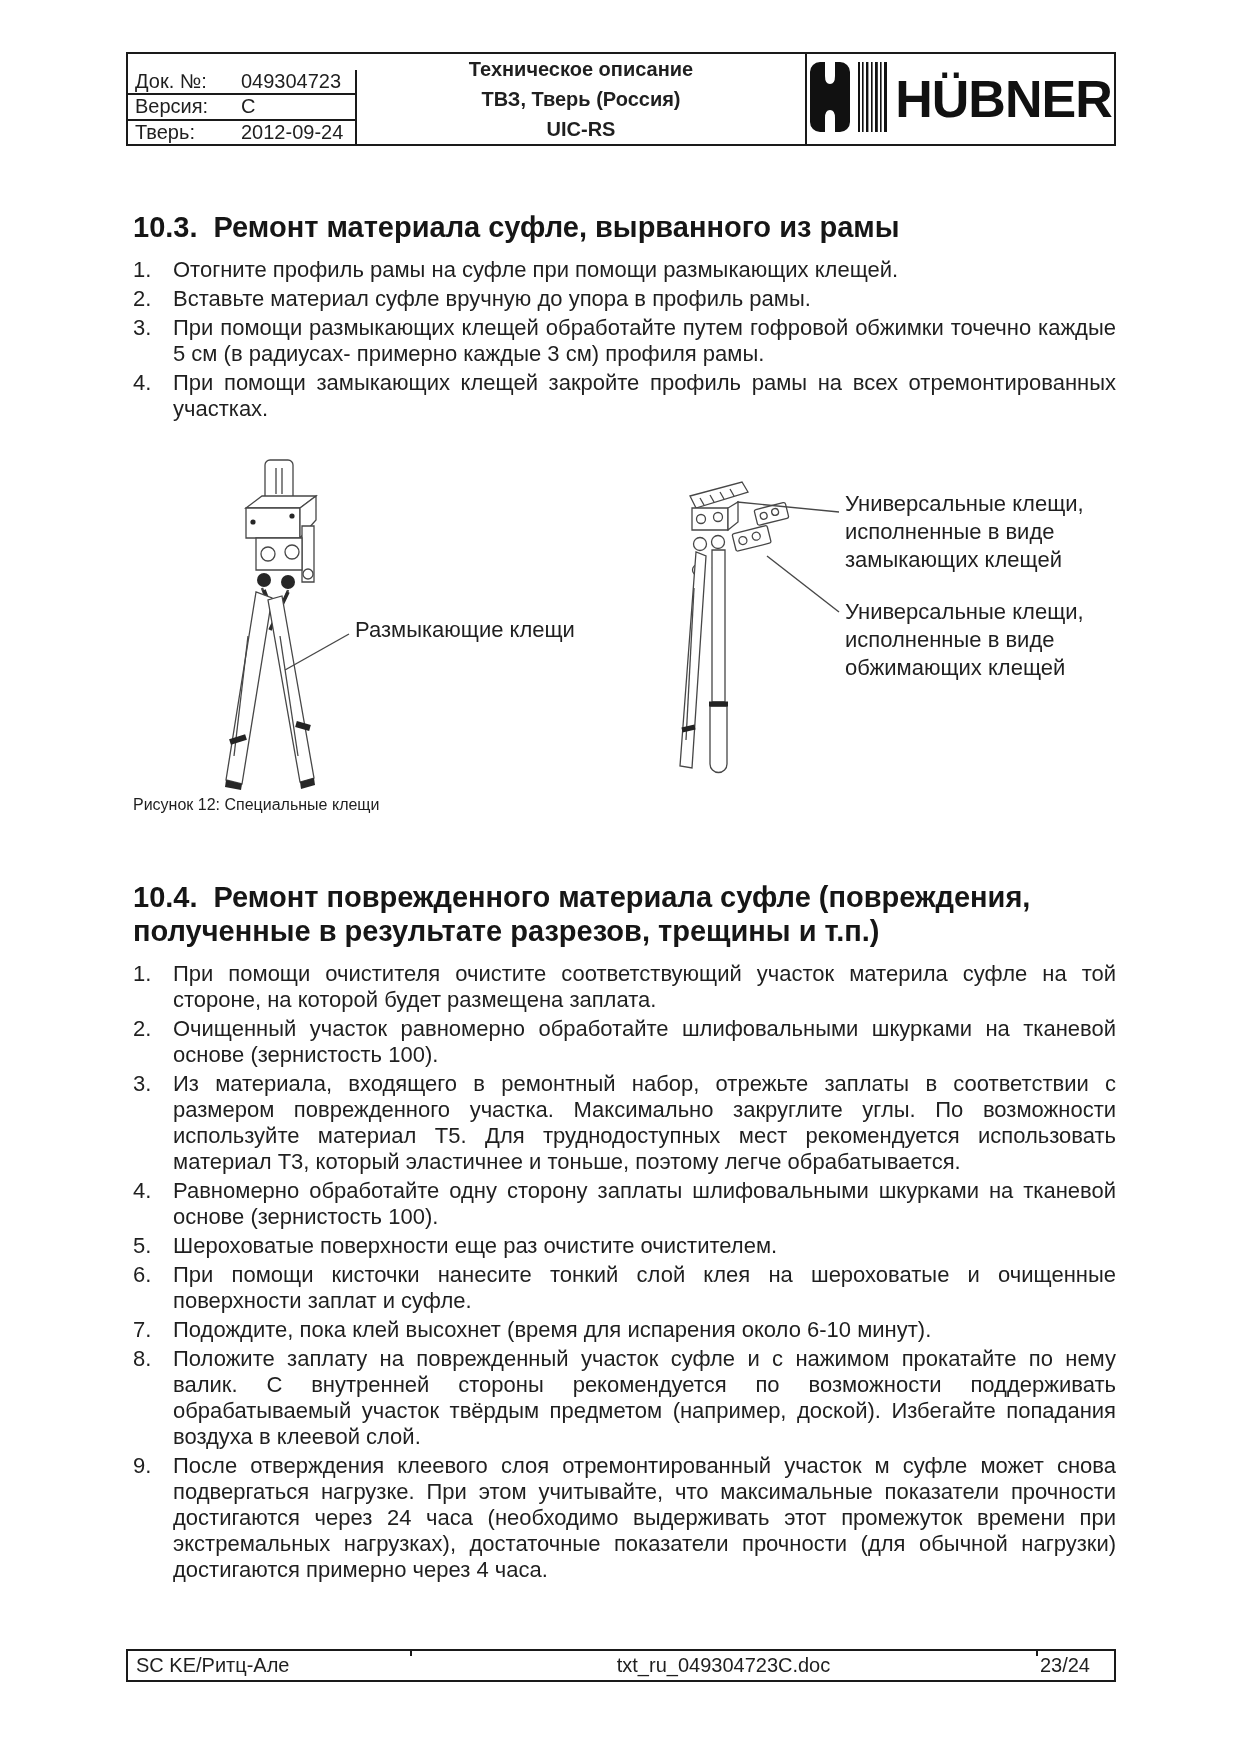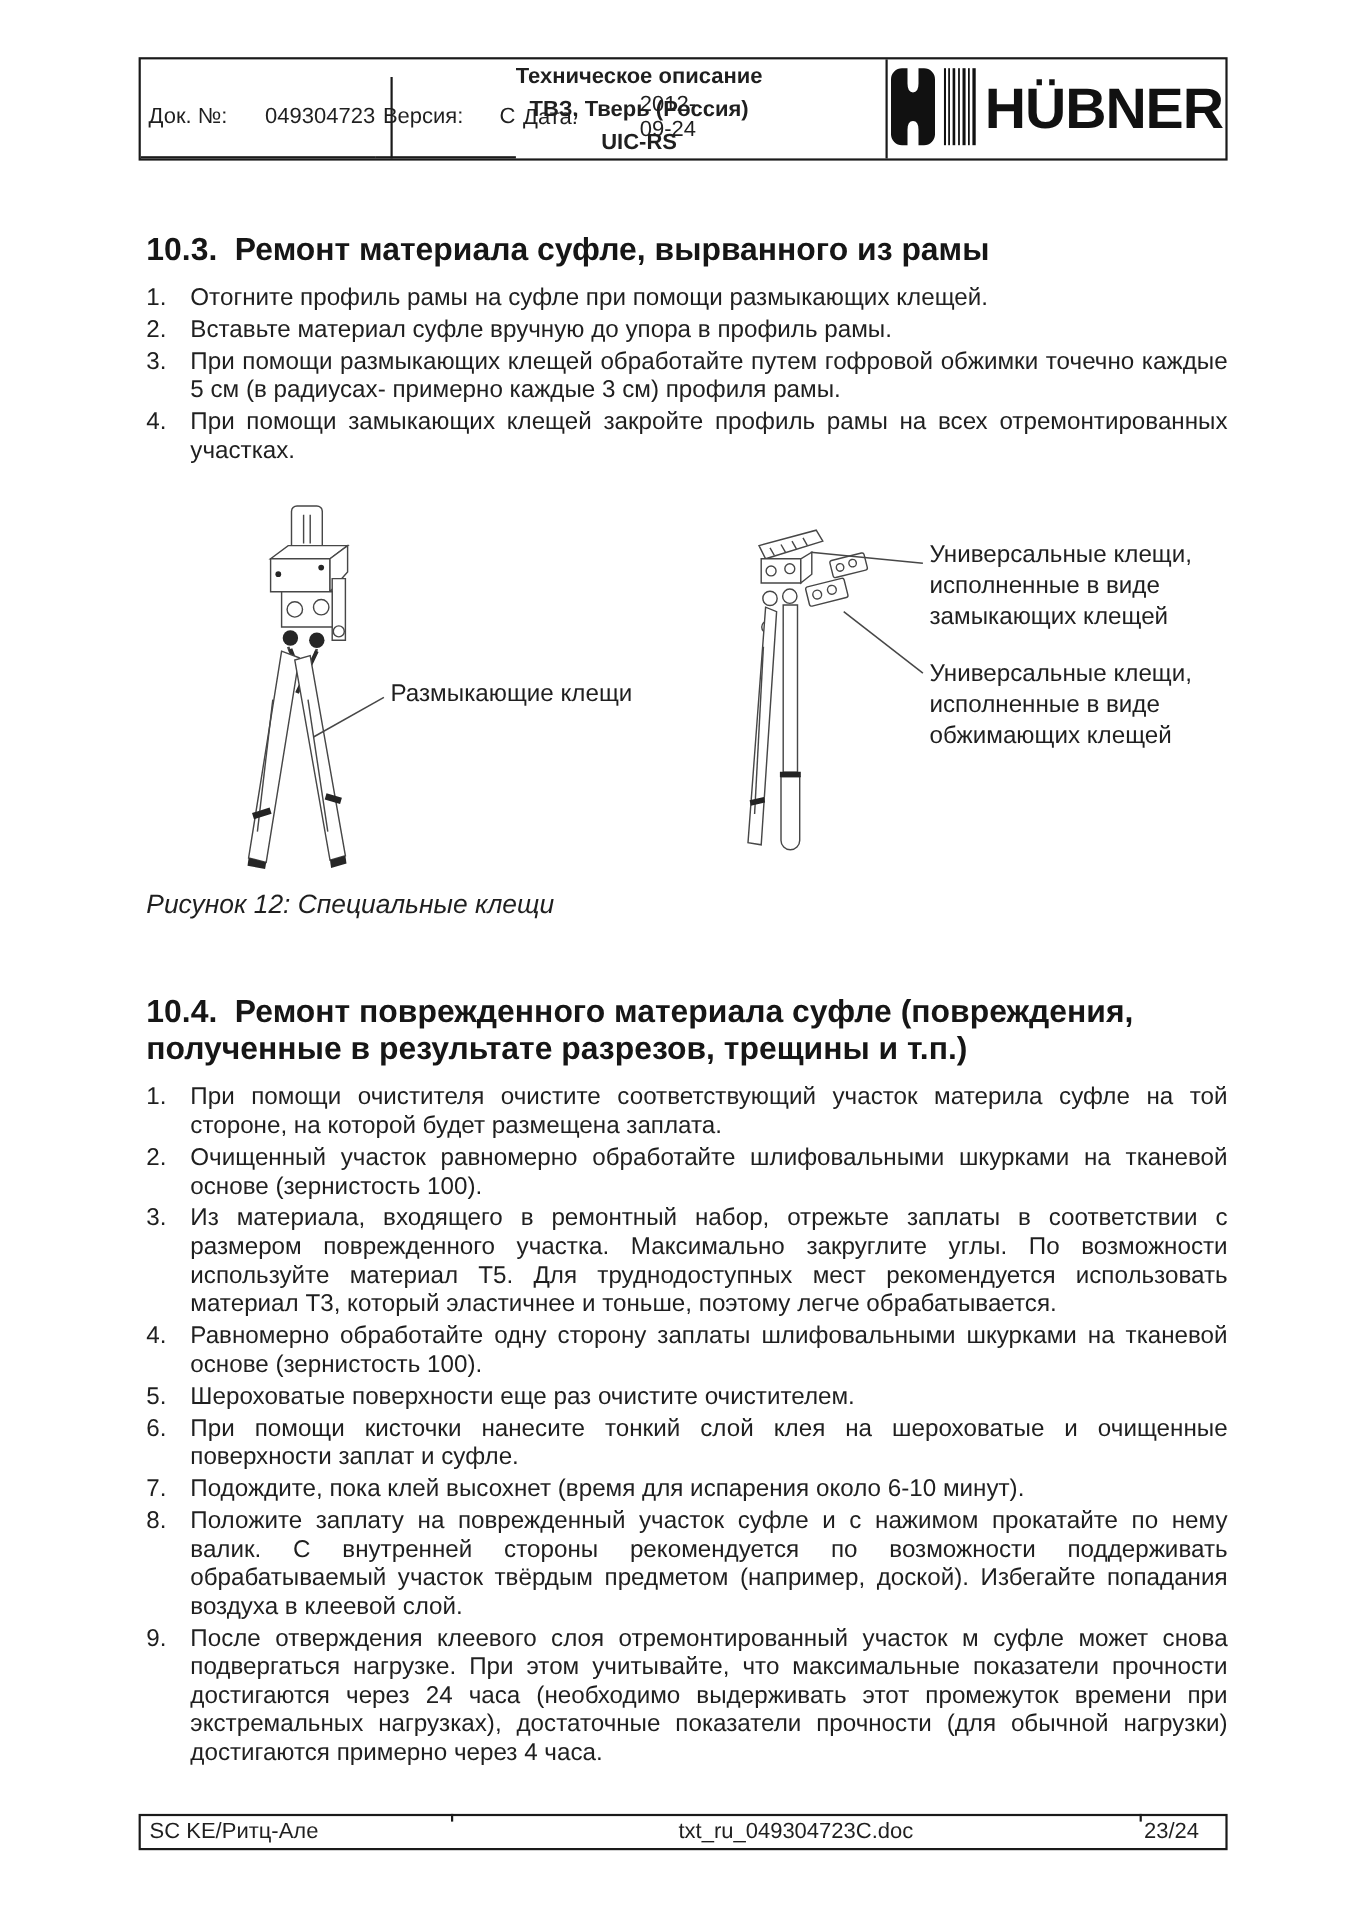"Док. №:" .doc-table { flex-direction: row -> column }
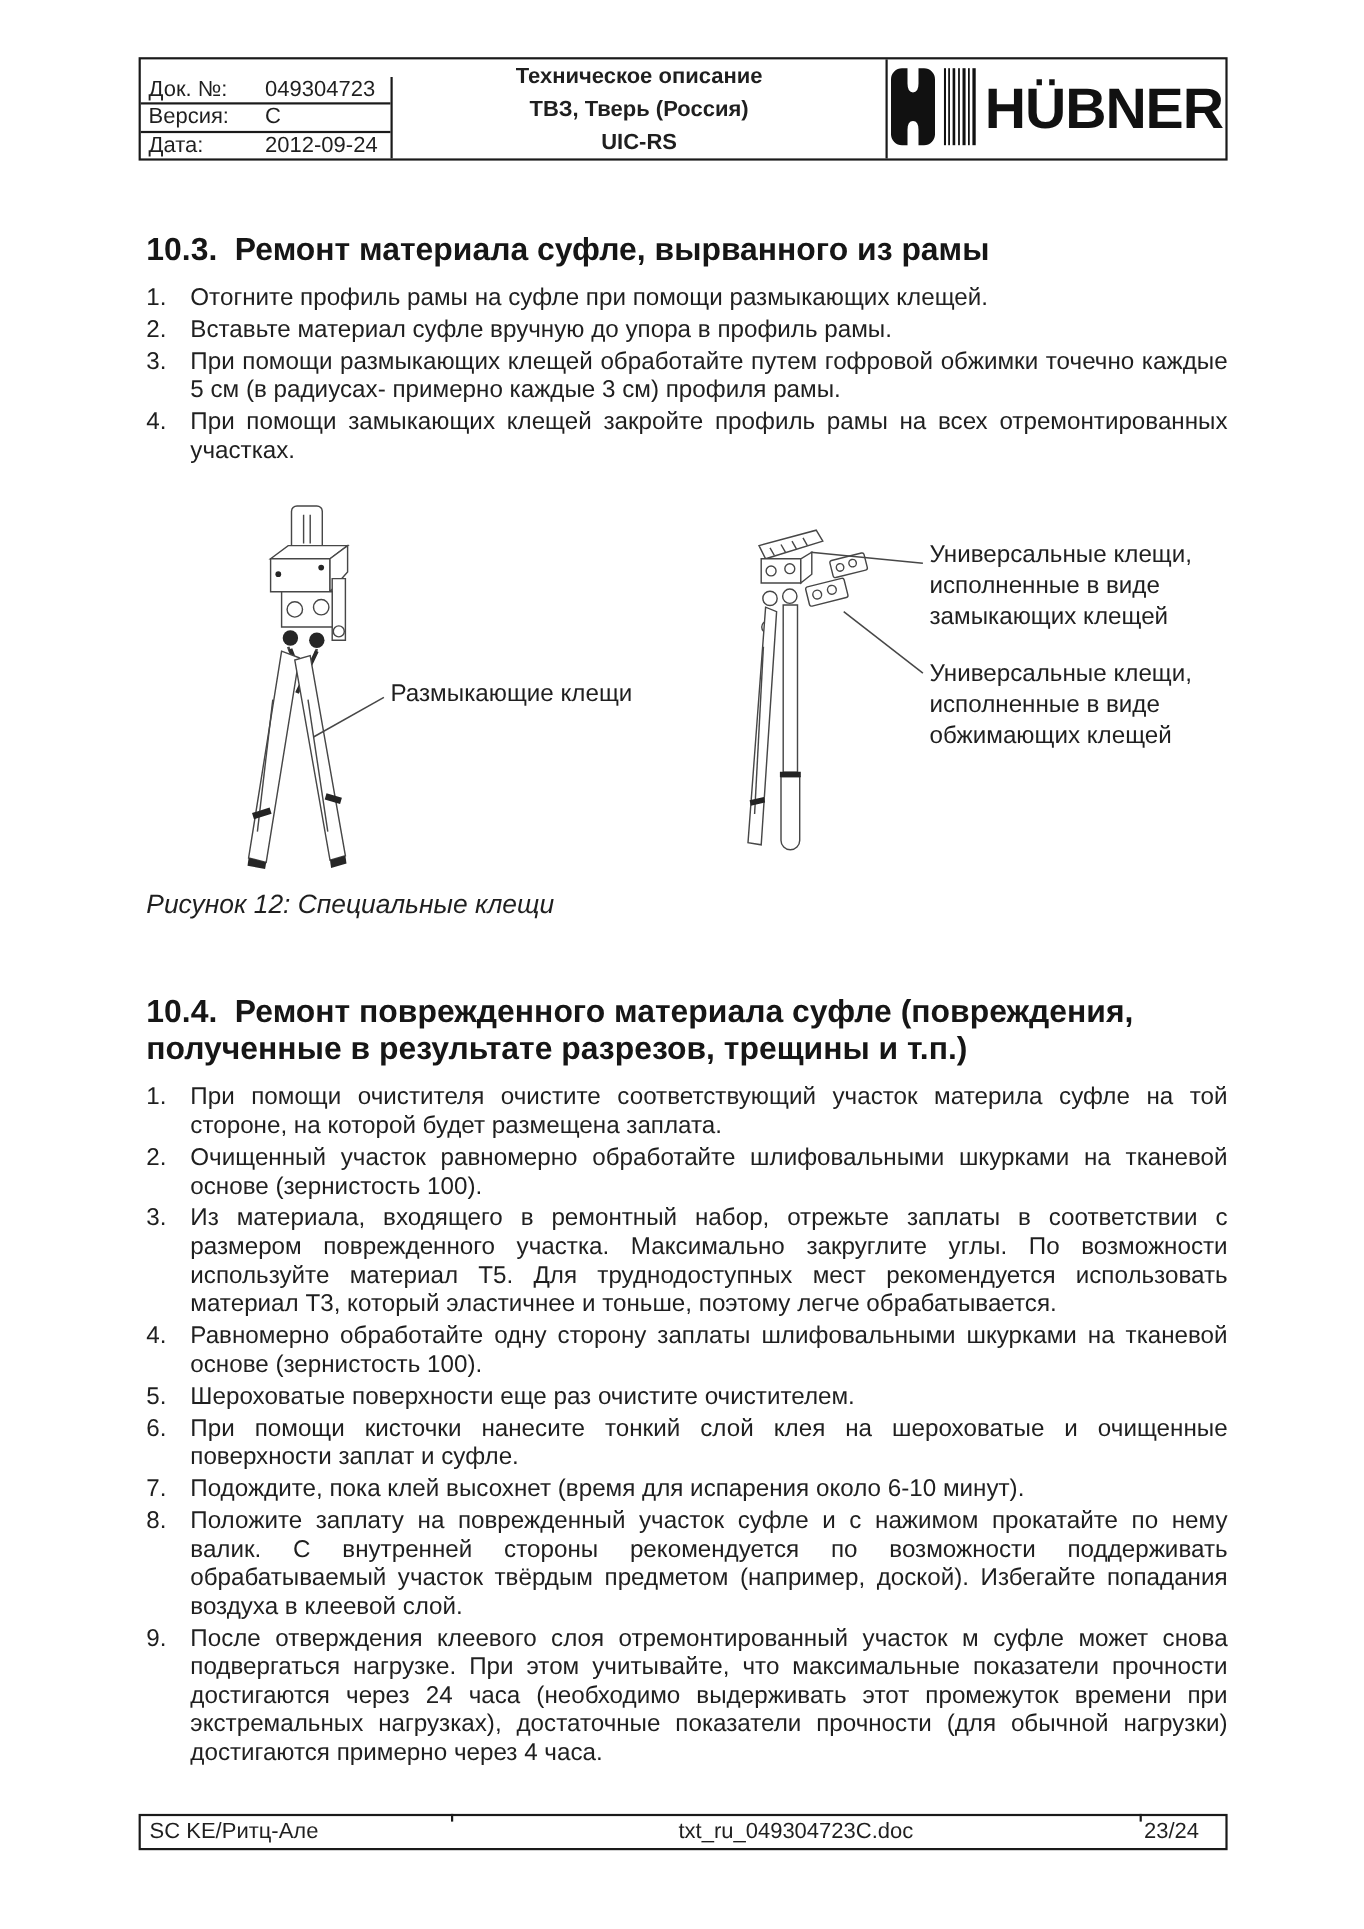"Дата:" div.doc-label { text: Дата -> Тверь }
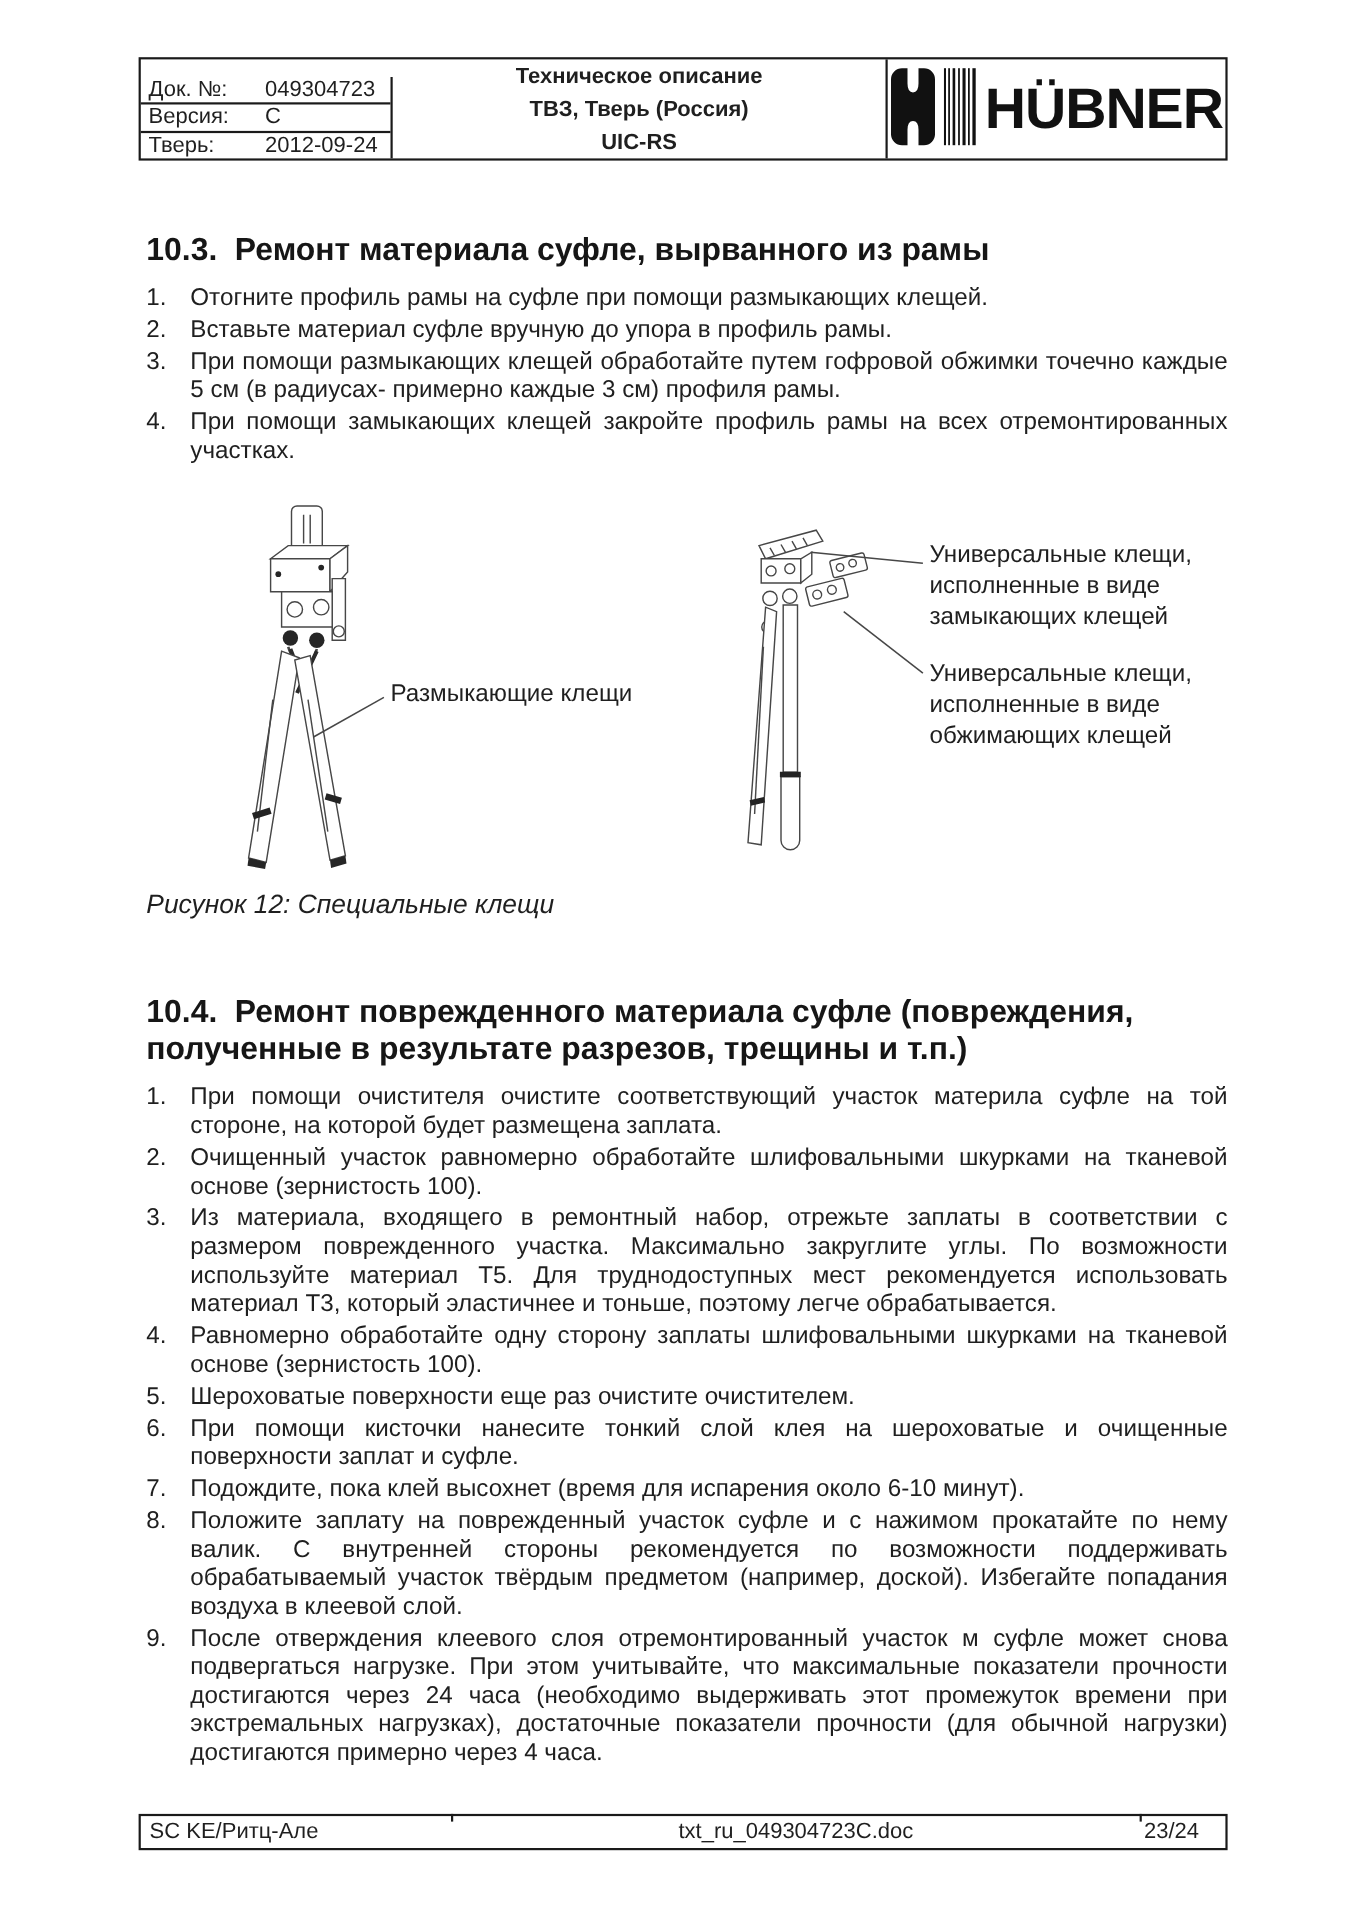"Рисунок 12: Специальные клещи" .fig-caption { font-size: 24px -> 16px; font-style: italic -> none; margin-top: 19px -> 6px }
